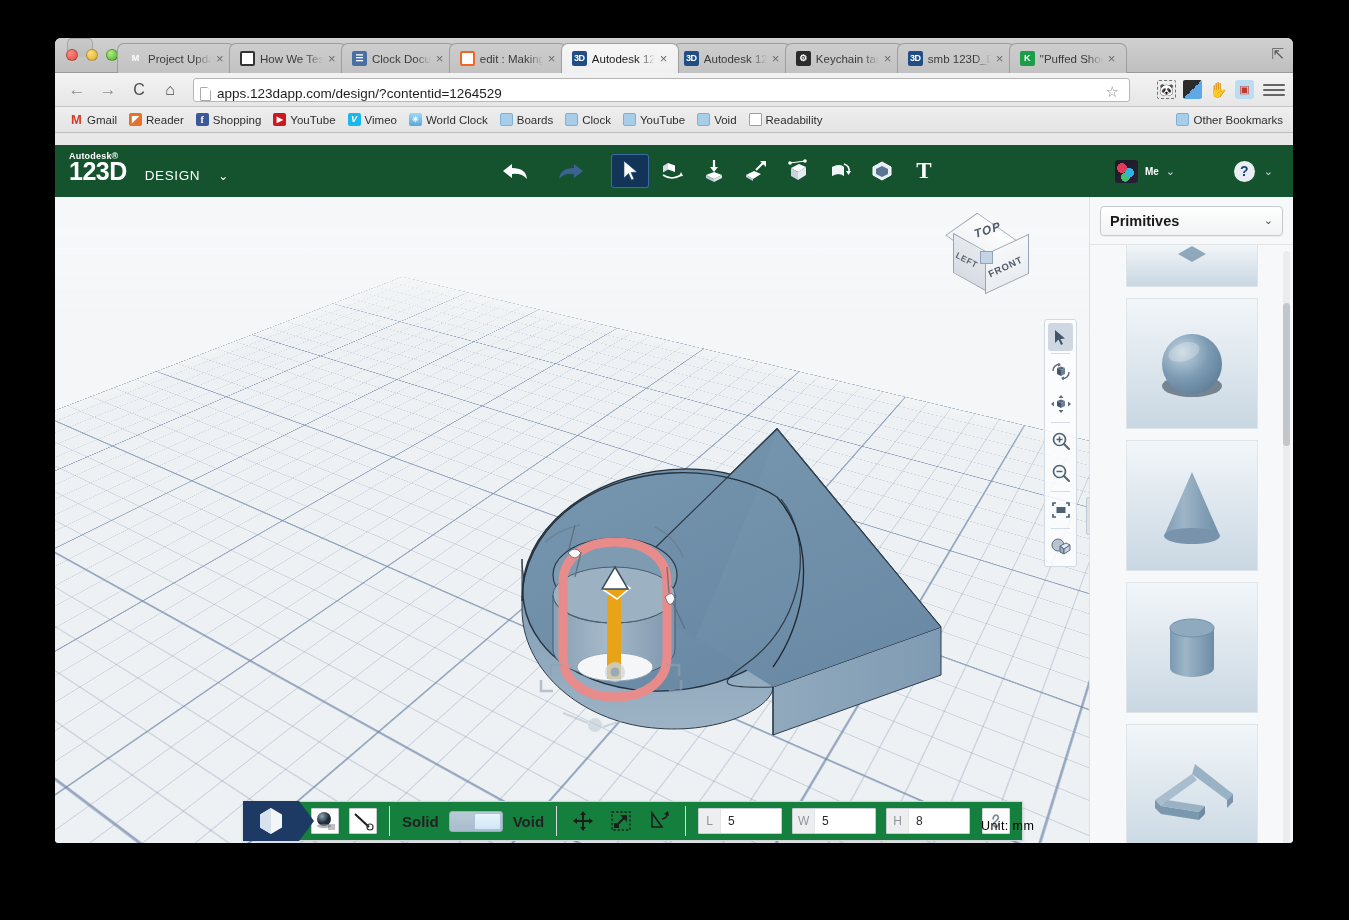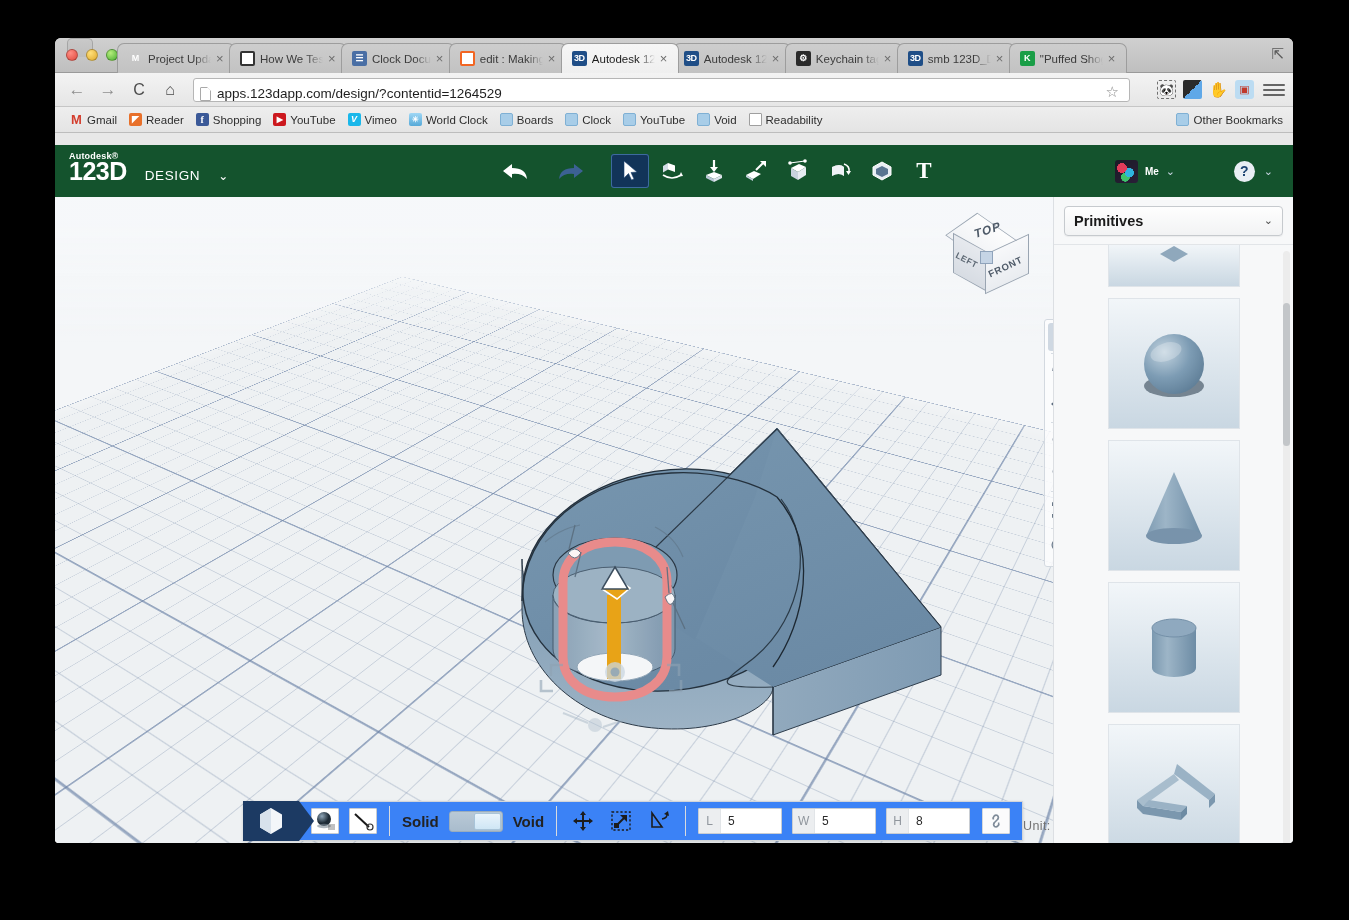"Primitives" #rightpanel { width: 240px -> 204px }
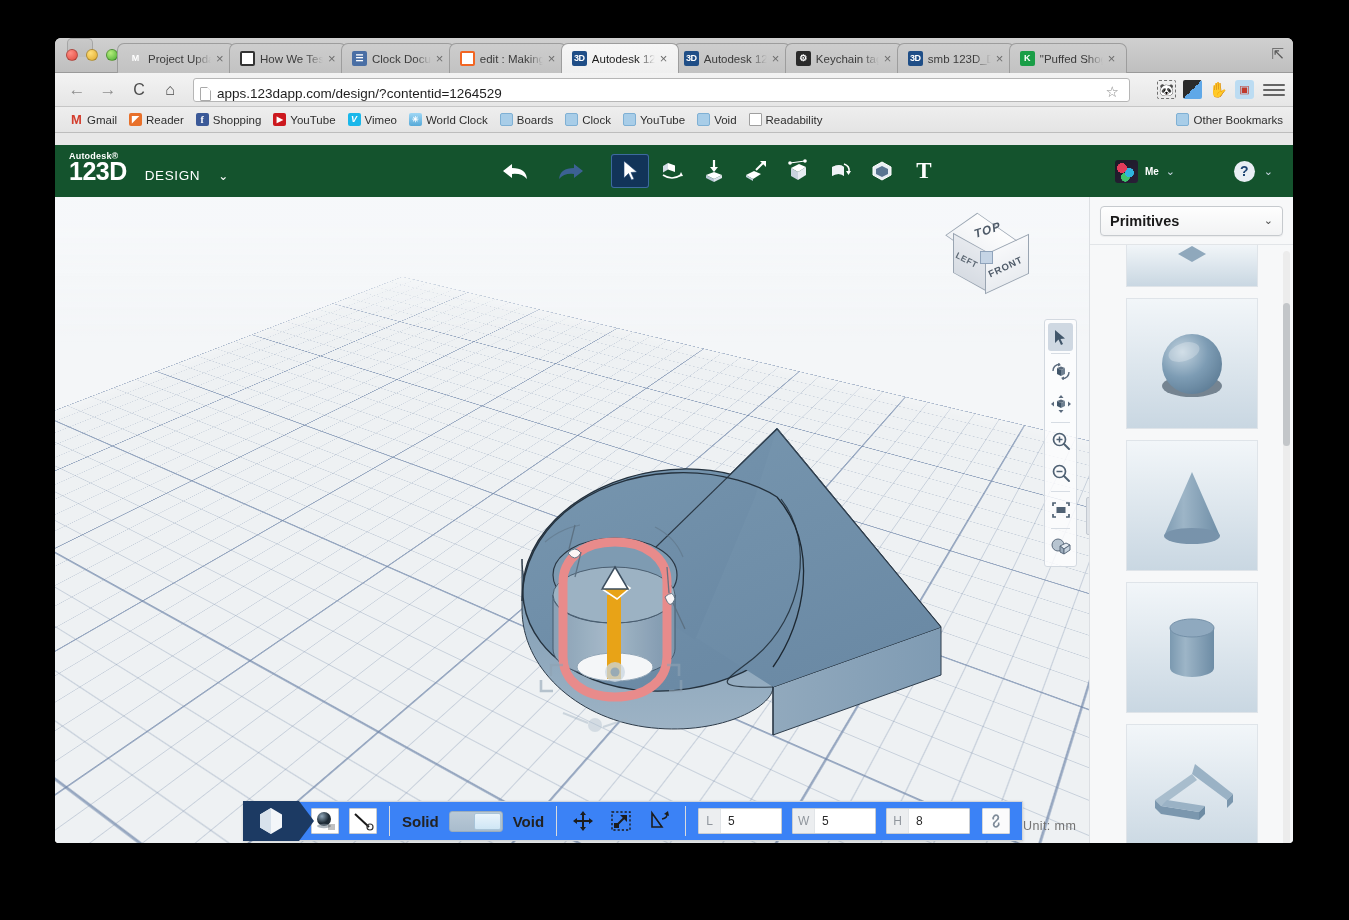"Solid" #bottombar { background: #3b82f6 -> #15803d }
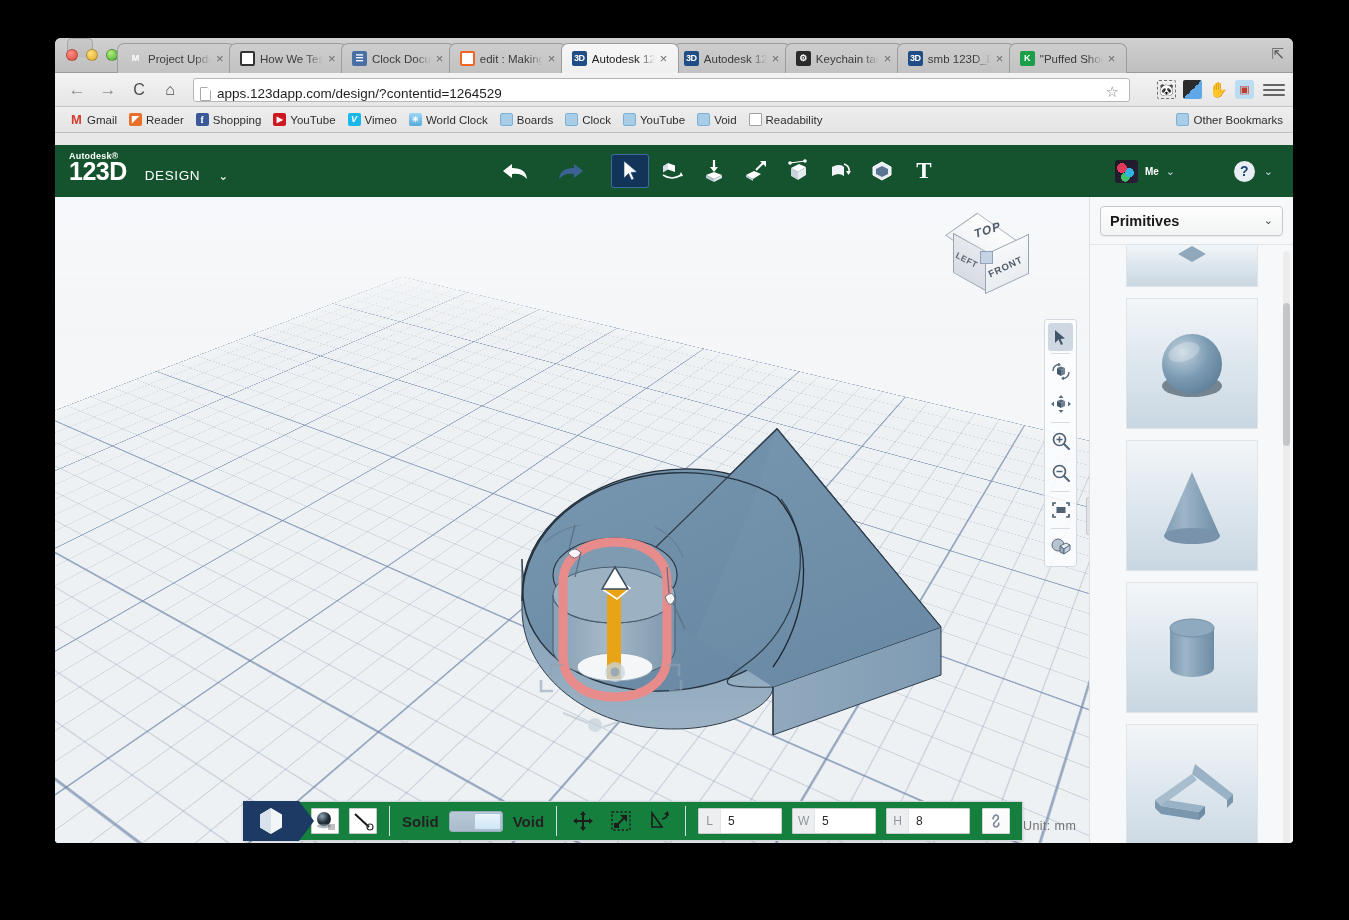"Unit: mm" #unitlabel { color: #737373 -> #000000; left: 968px -> 926px }
